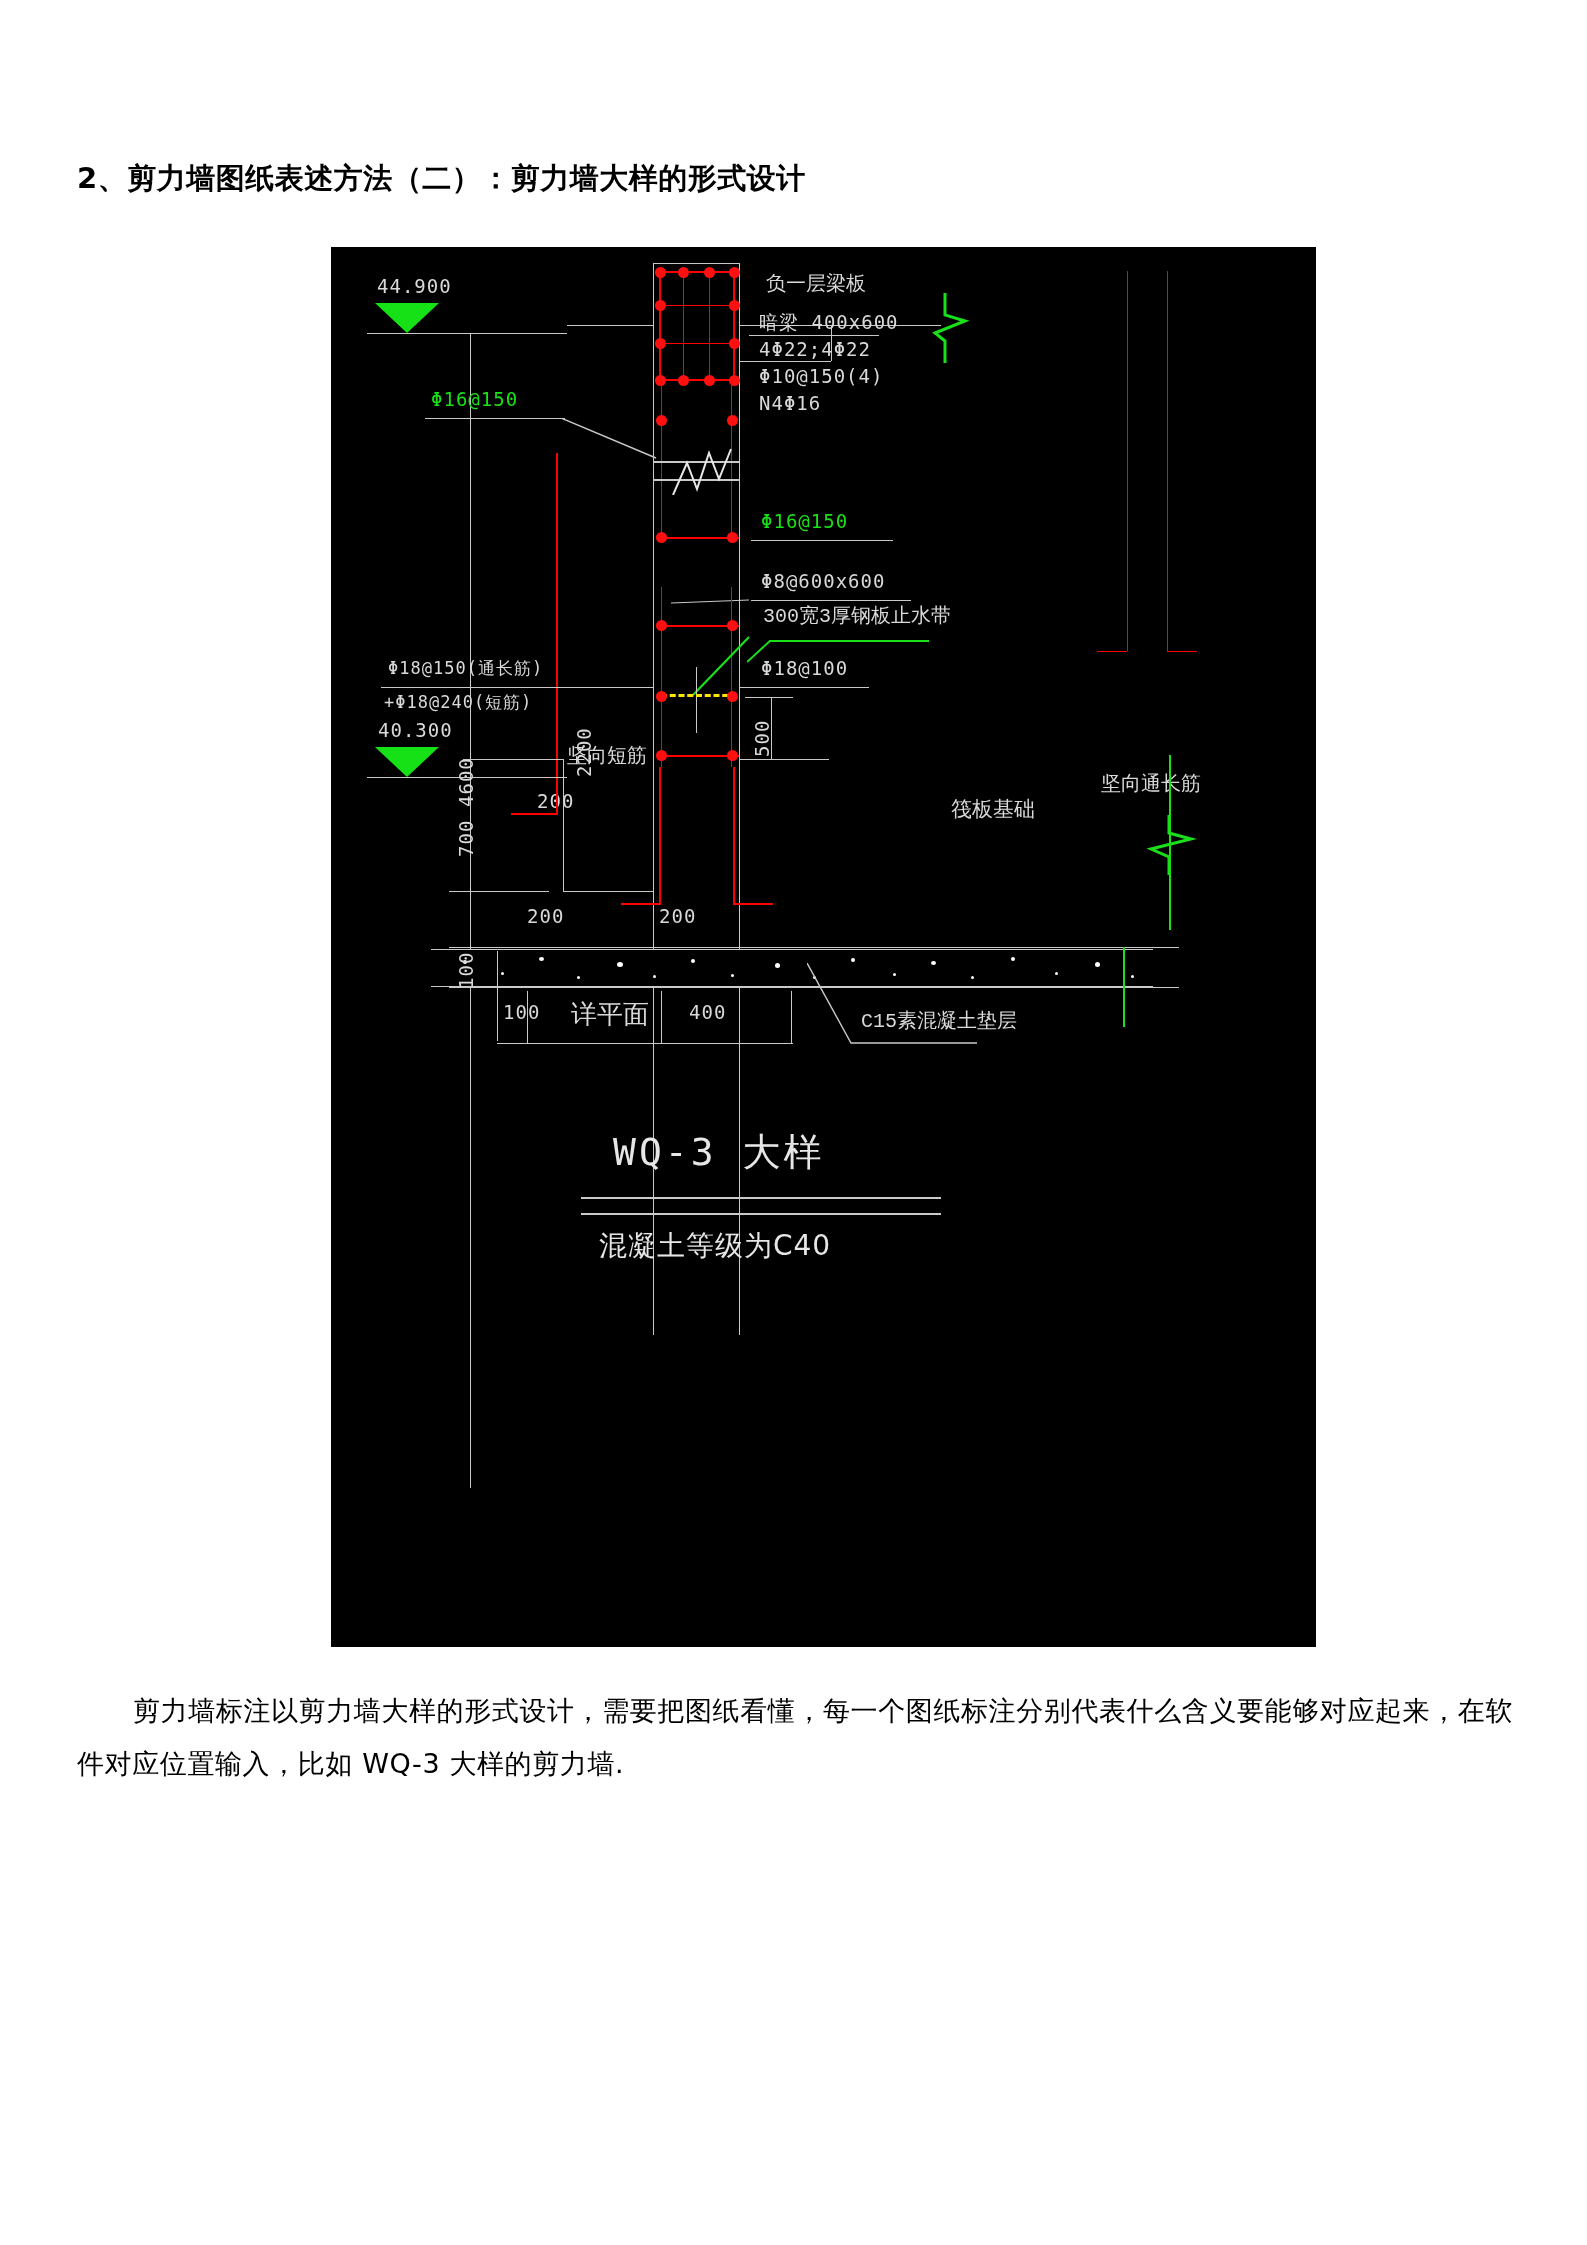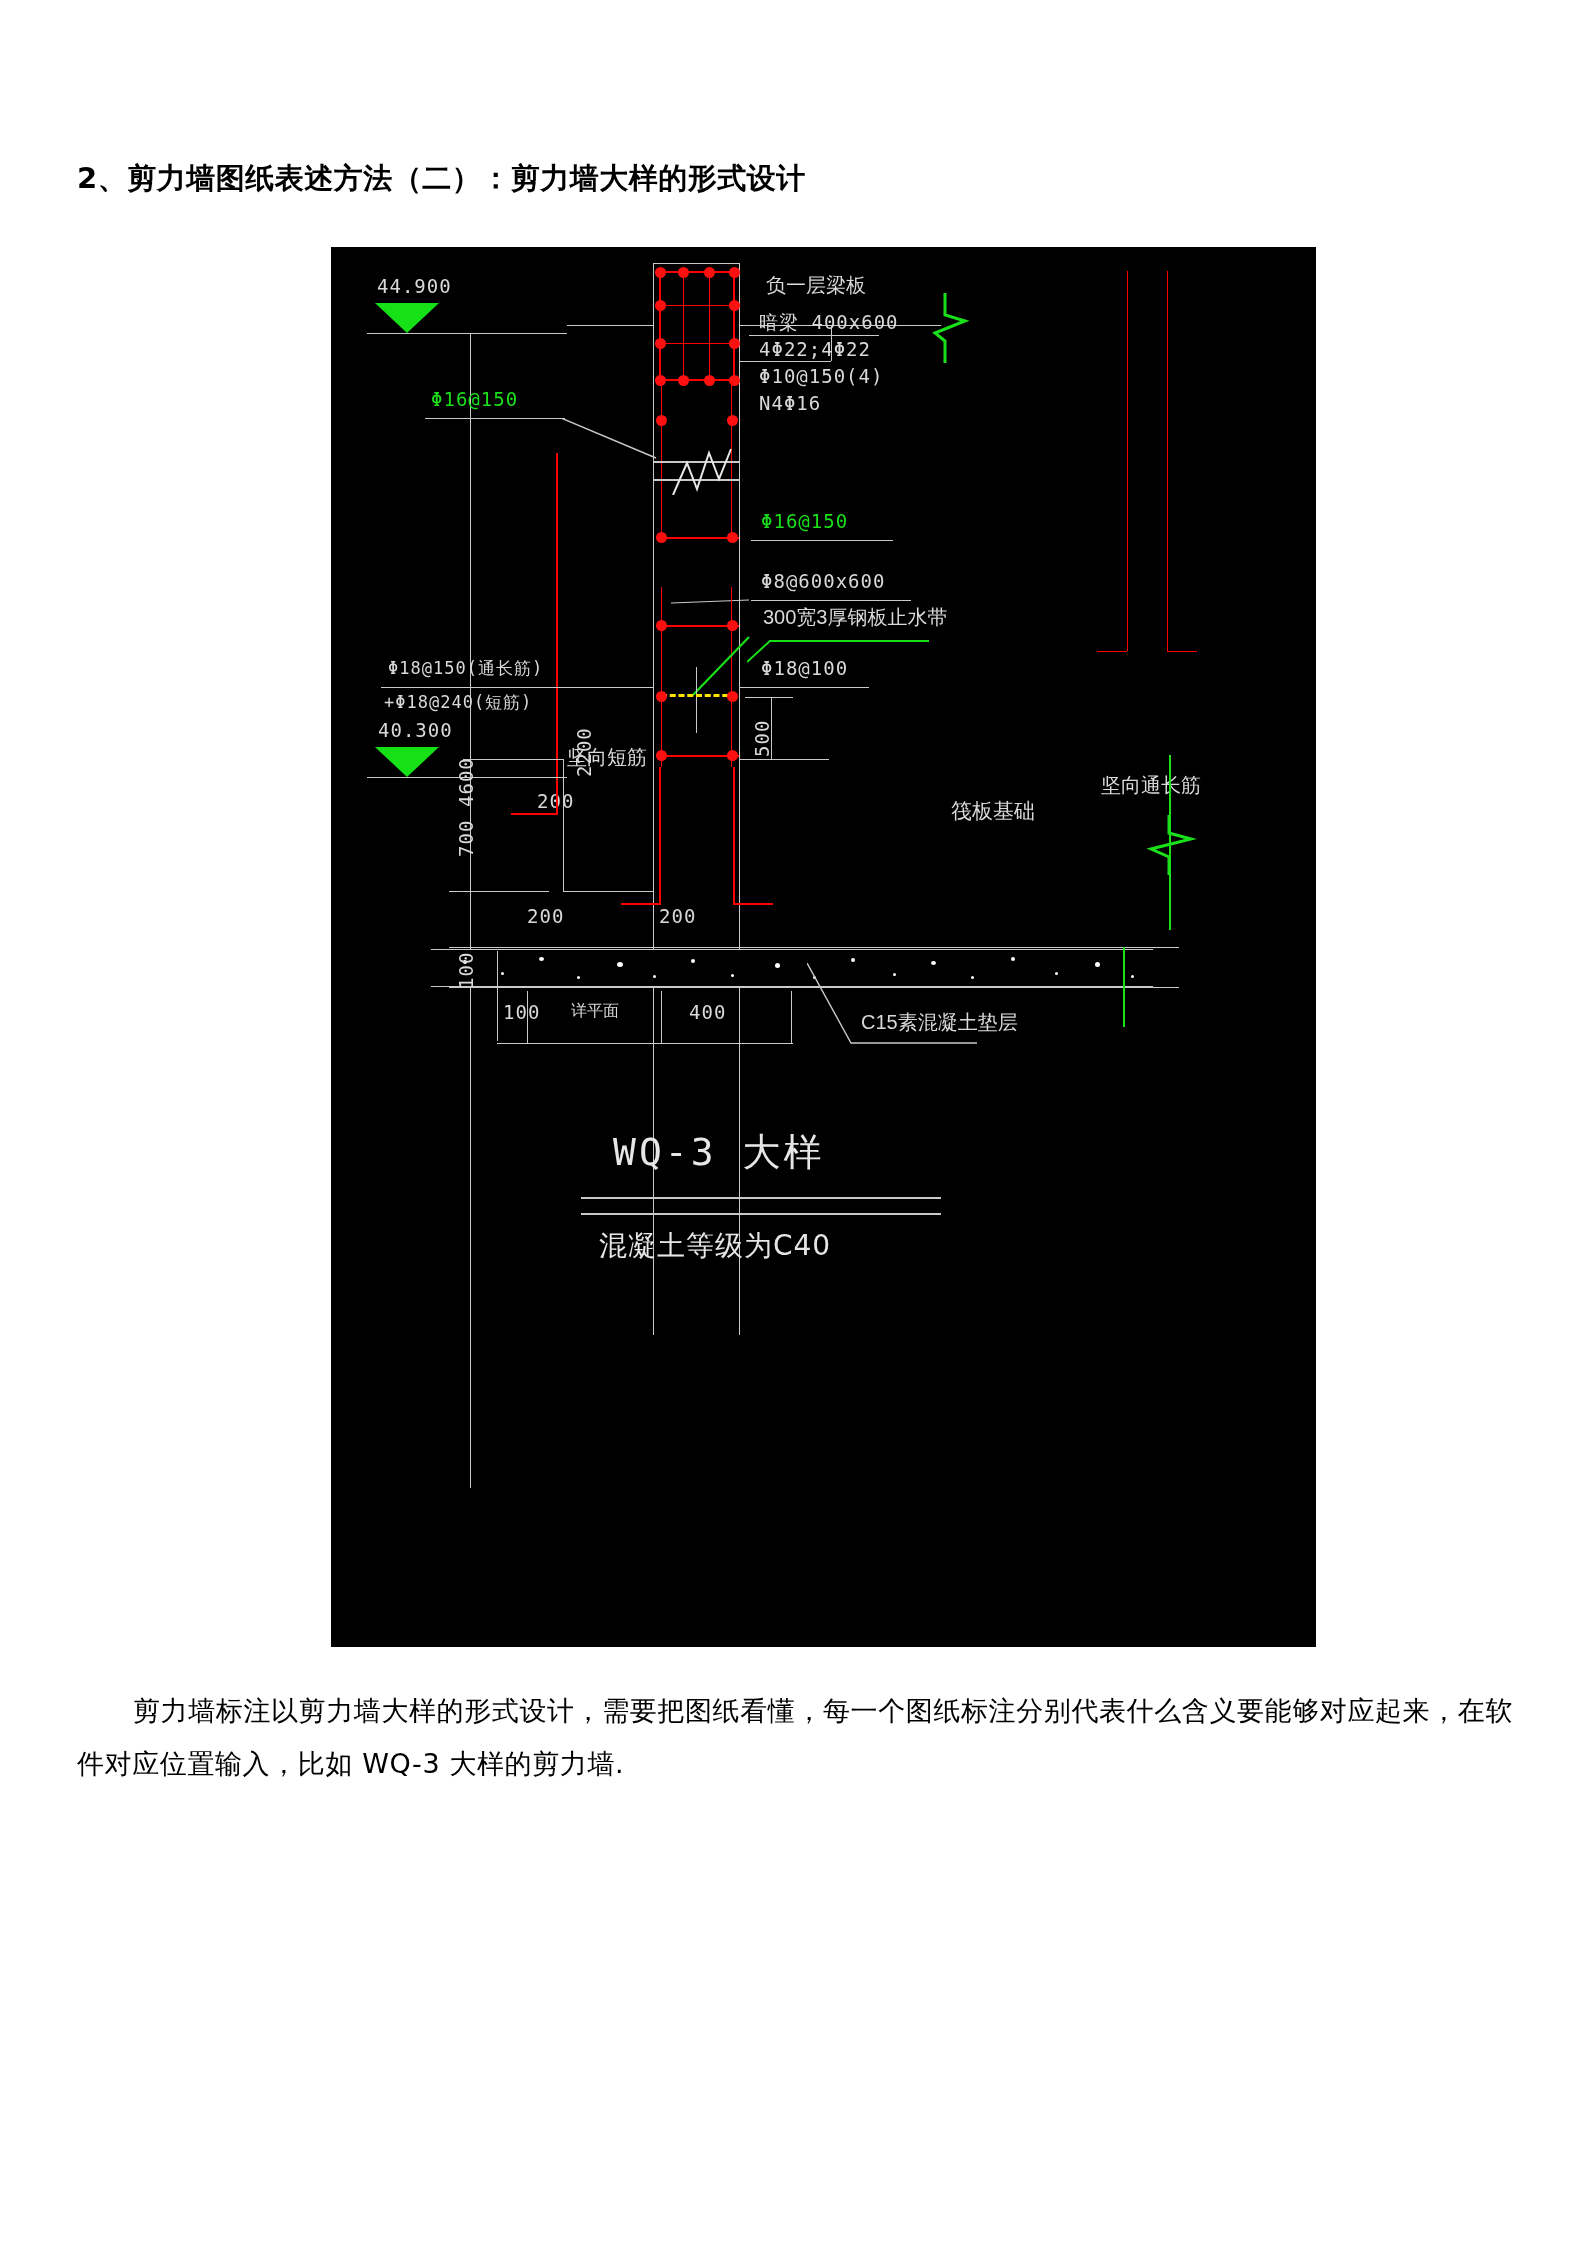"负一层梁板" .lbl.cjk { font-family: Liberation Sans, sans-serif -> Liberation Mono, monospace }
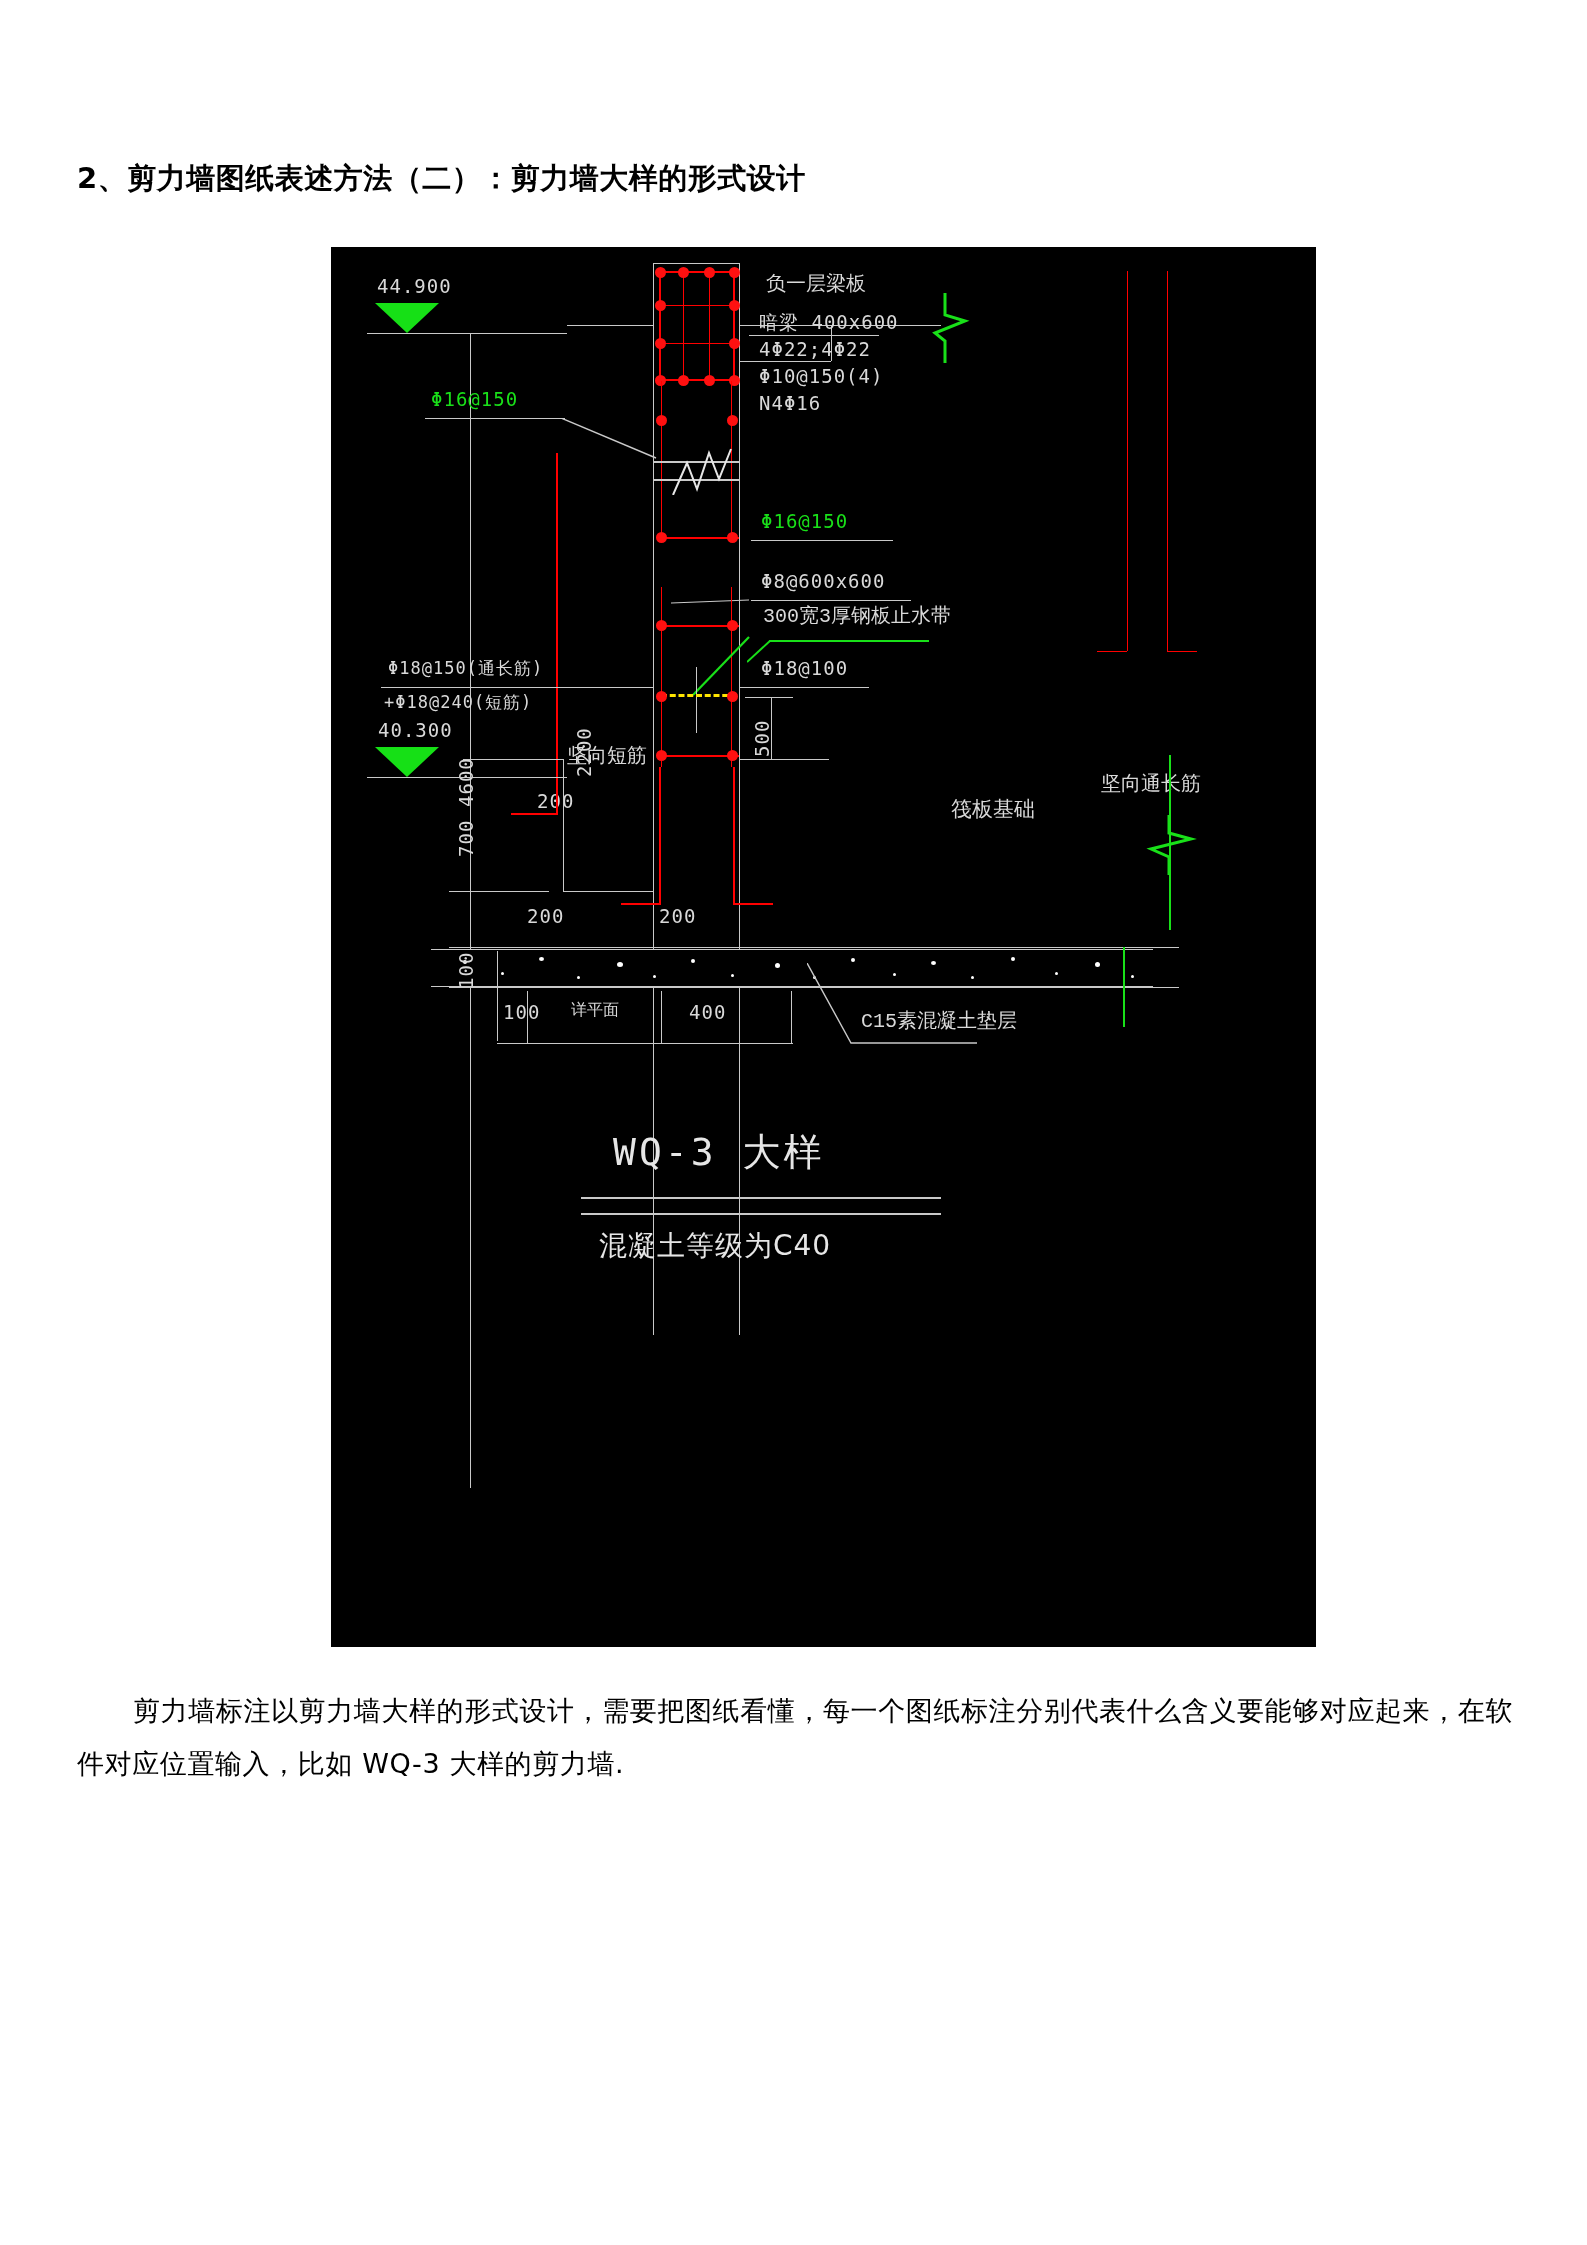"详平面" div.lbl { font-size: 16px -> 26px }
